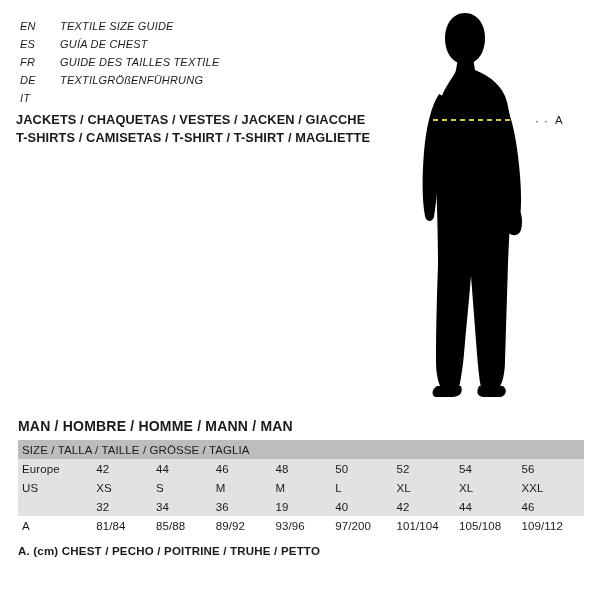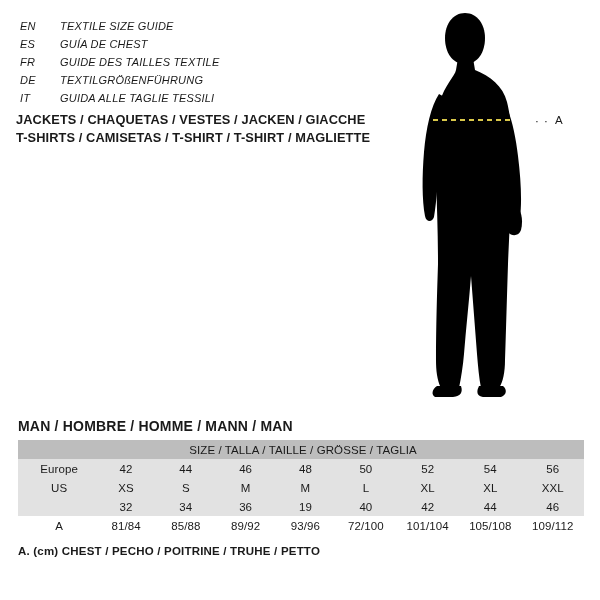"GUIDA ALLE TAGLIE TESSILI" span.lang-text { html: <span>GUIDA ALLE TAGLIE TESSILI</span> -> none }
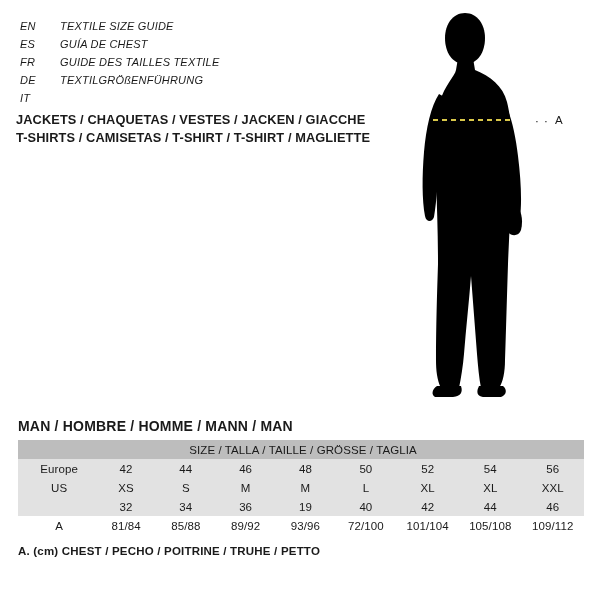"SIZE / TALLA / TAILLE" table.size-table td { text-align: center -> none }
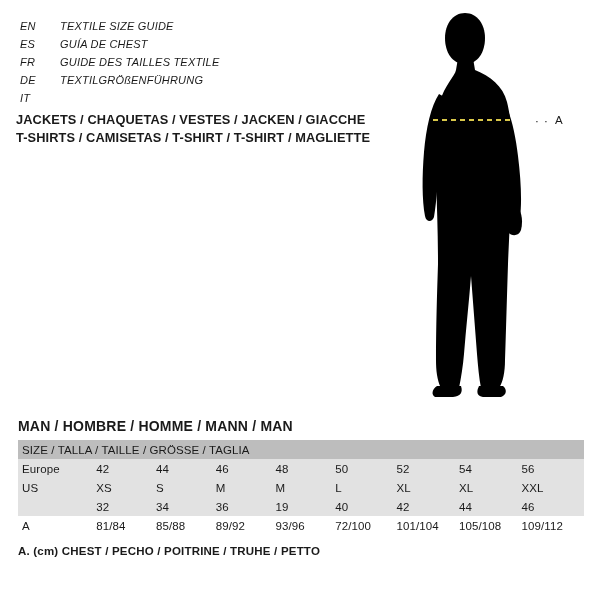"72/100" td.c-val { text: 72/100 -> 97/200 }
